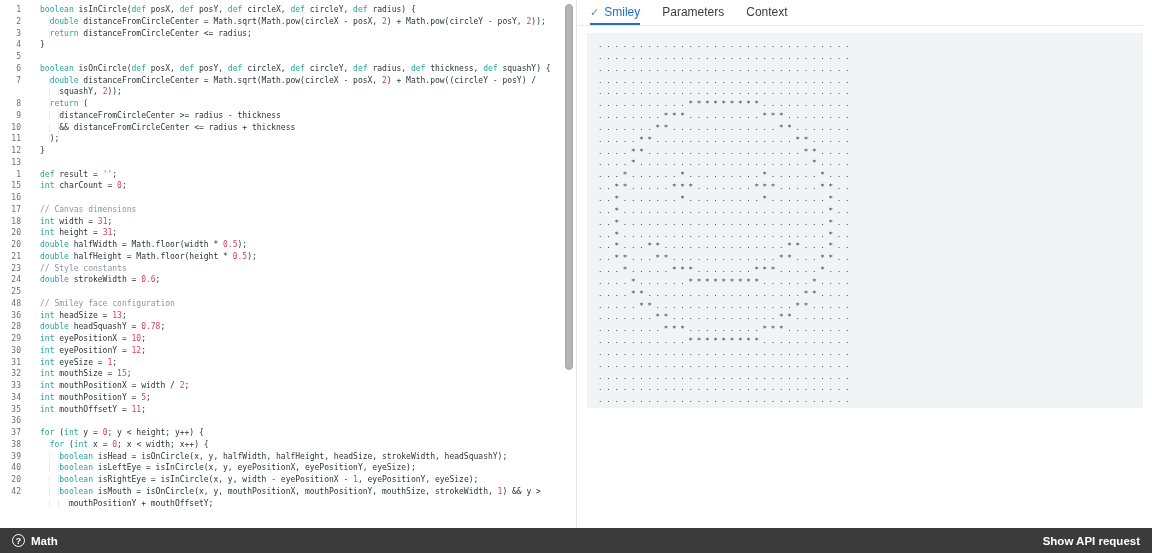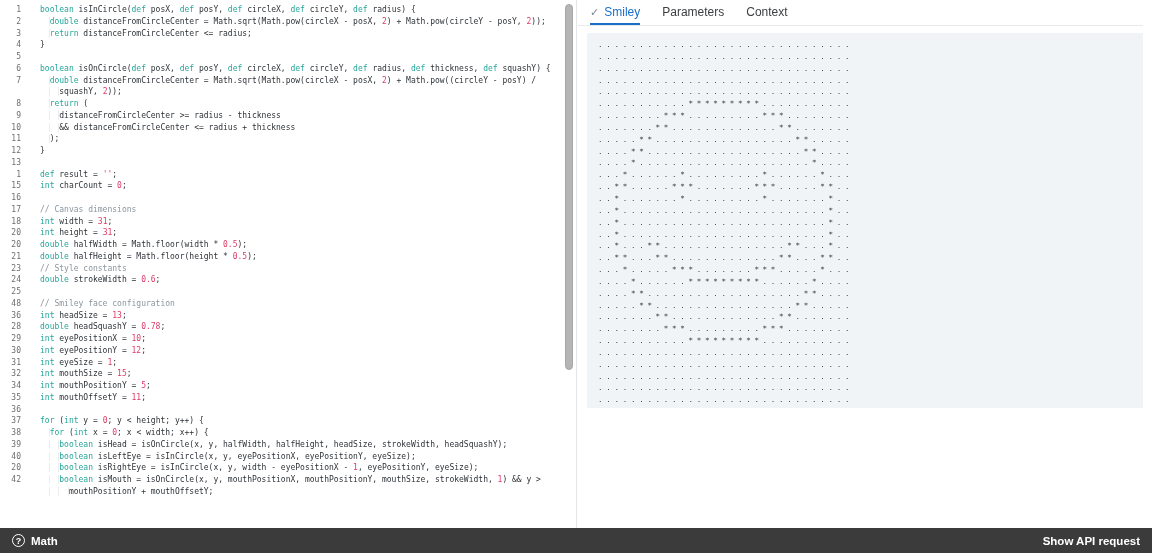"33" div.code-line { html: none -> <div><span>33</span><span><span>int</span> mouthPositionX = width / <span>2</span>;</span></div> }
